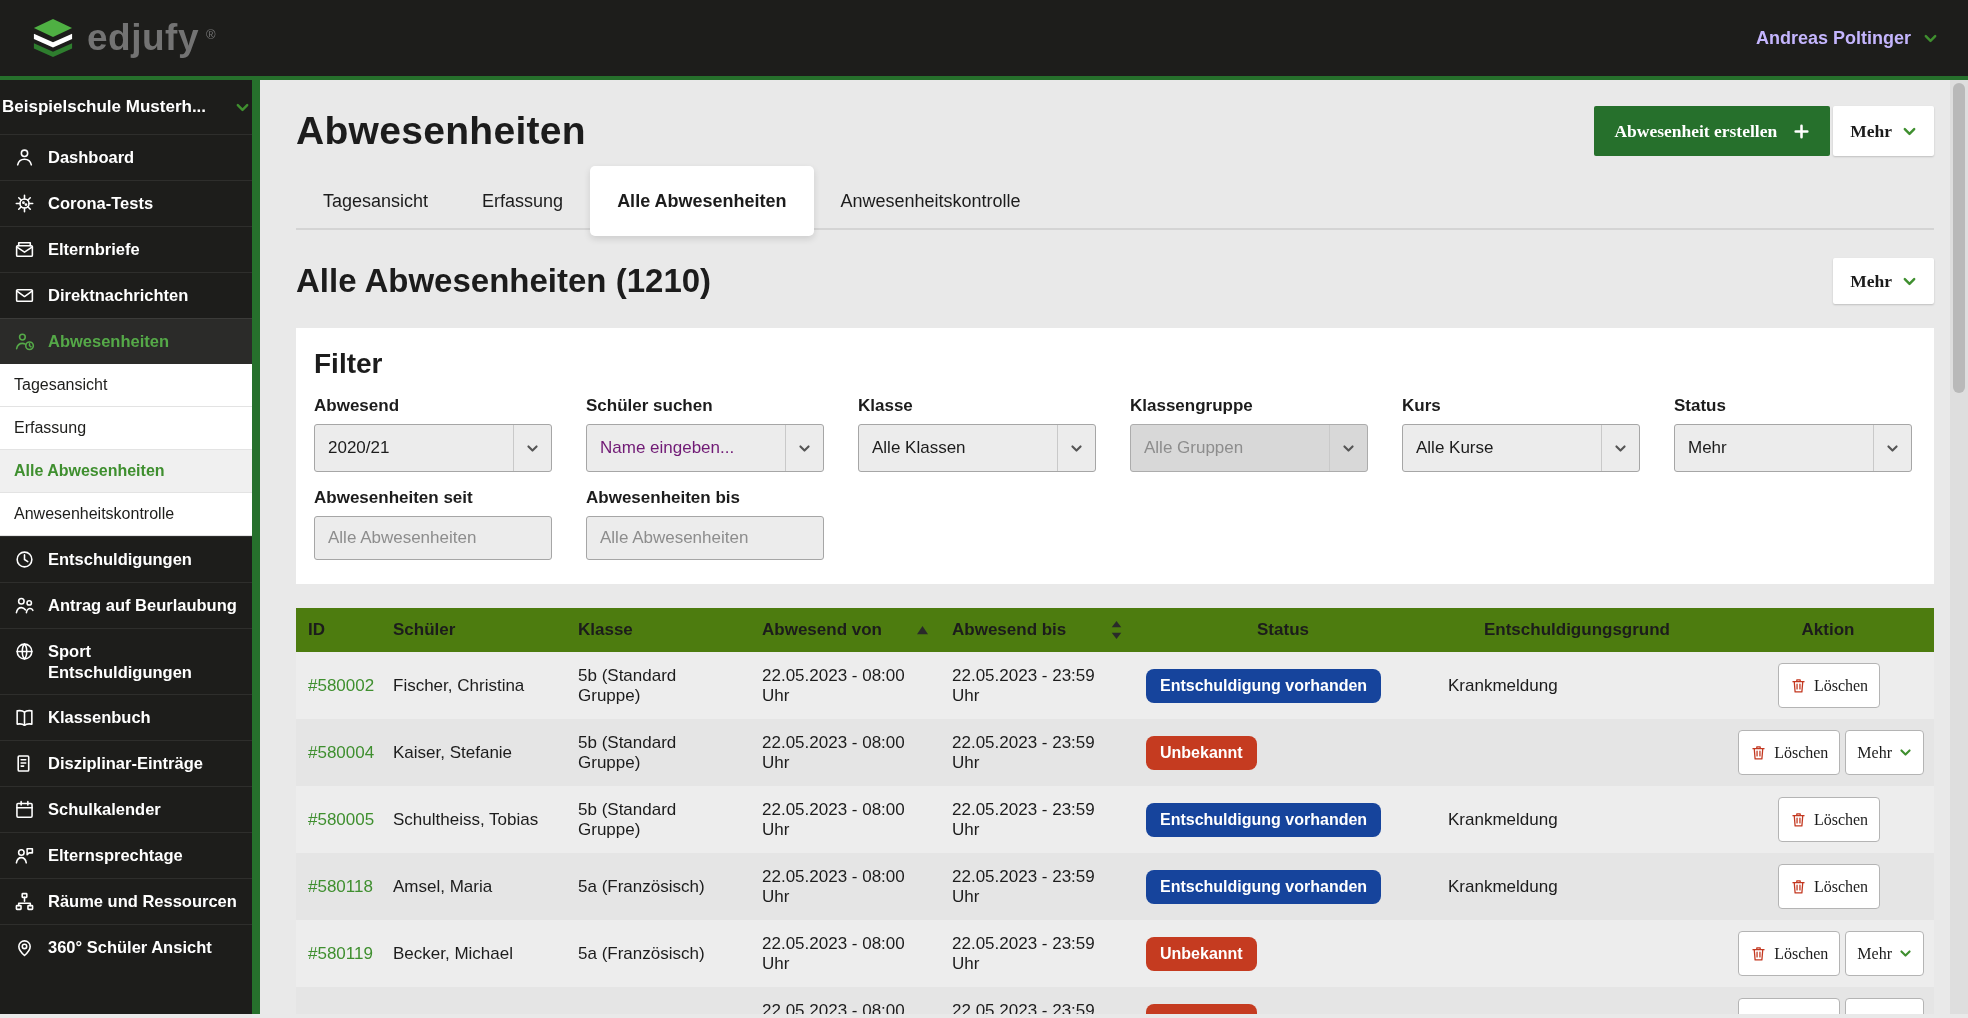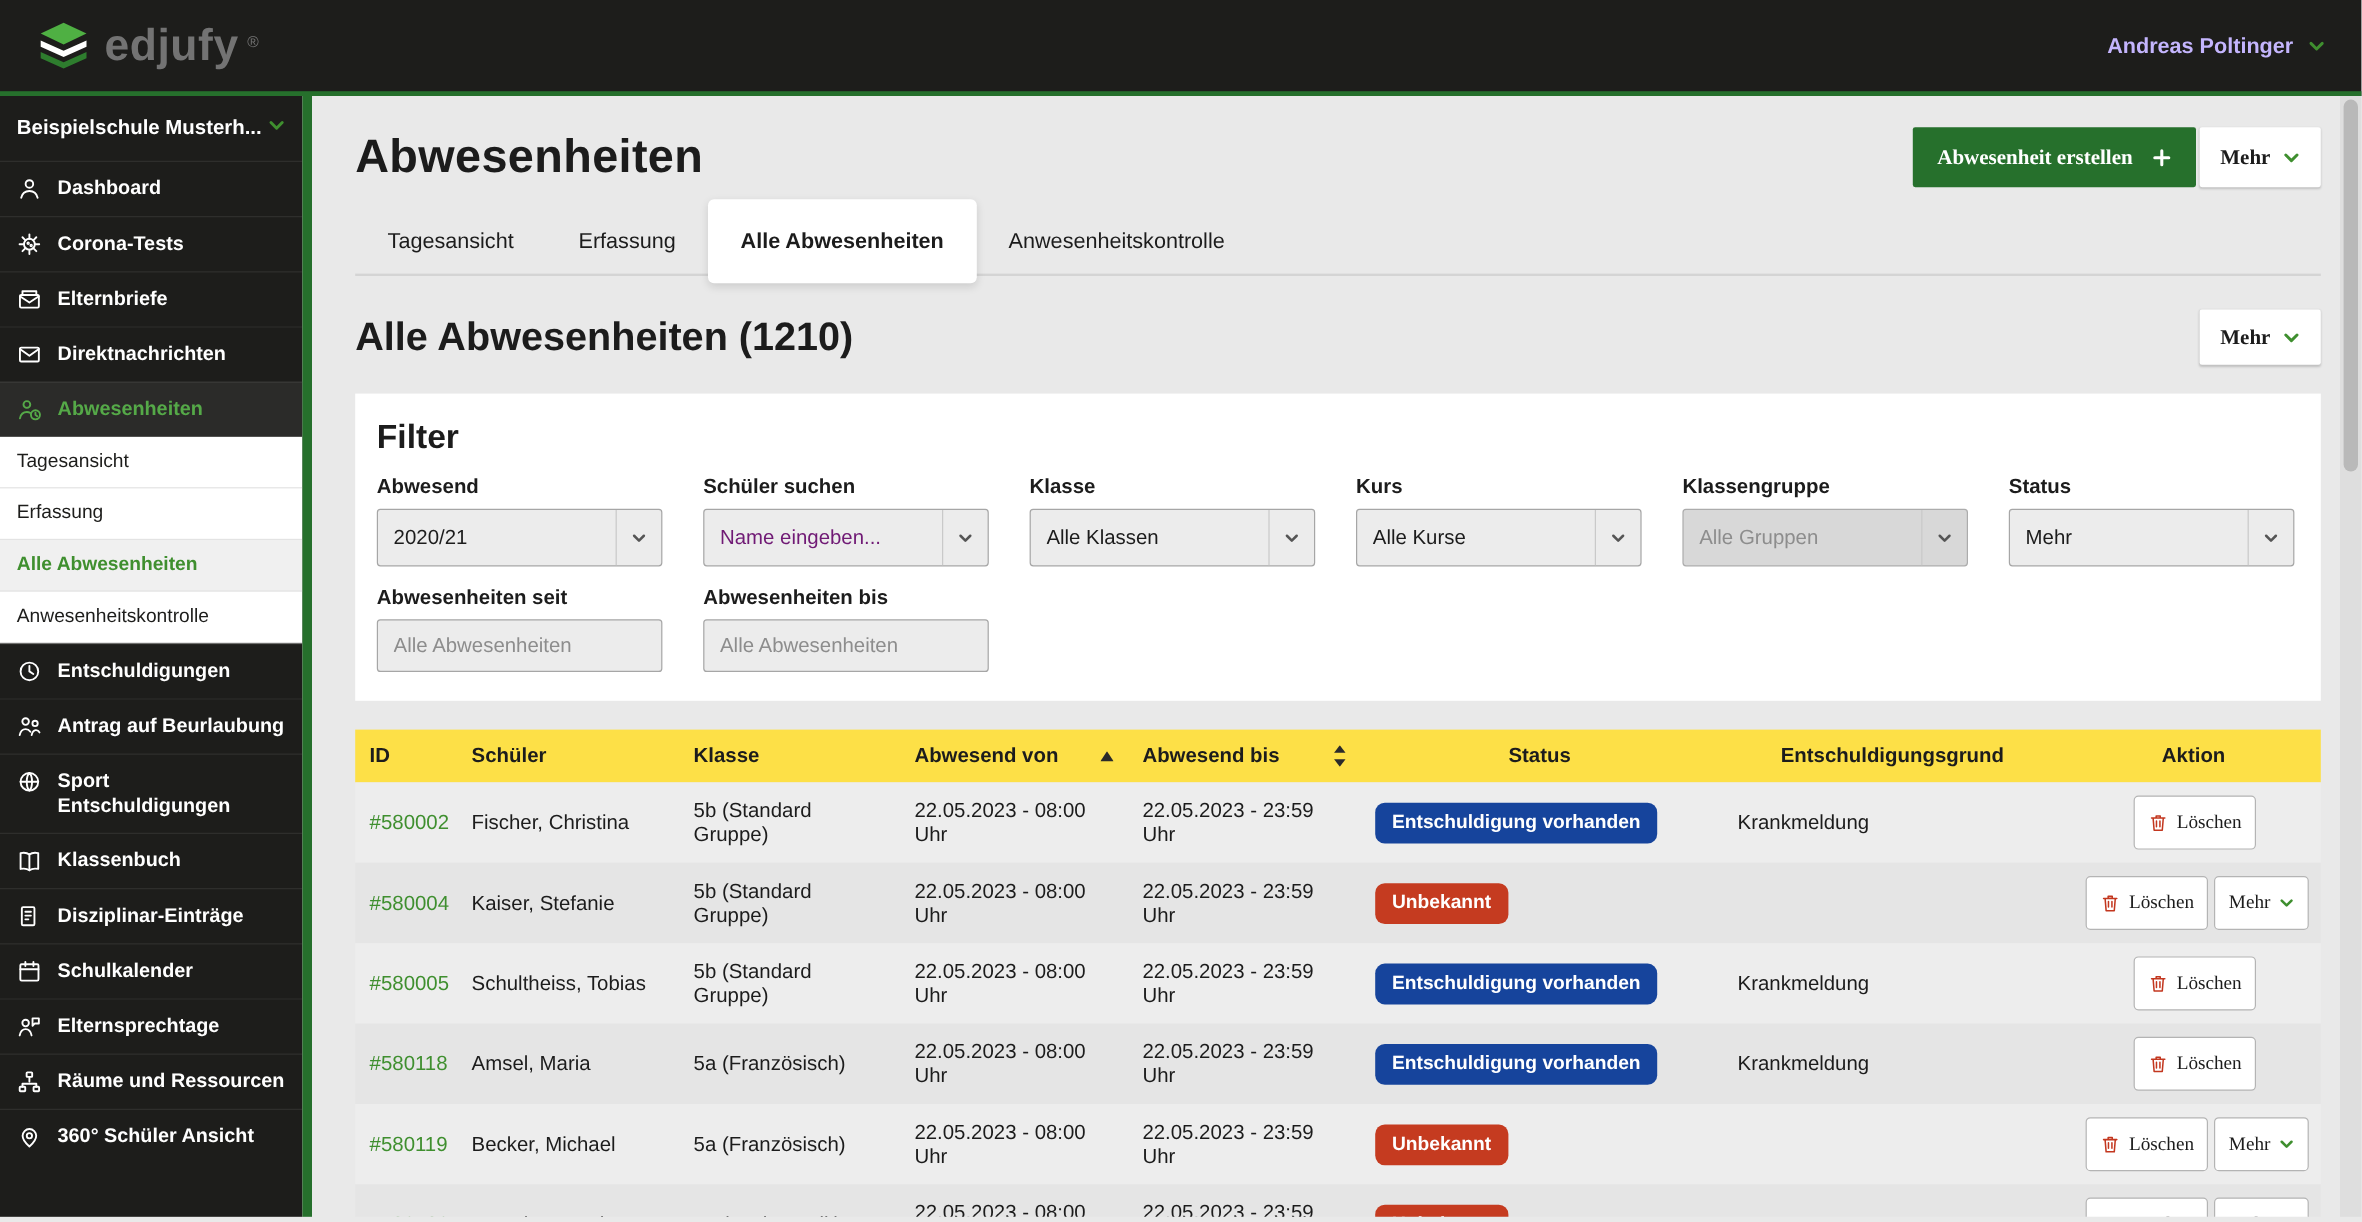"Beispielschule Musterh..." .school { align-items: flex-start -> center; padding: 17px 14px -> 17px 2px }
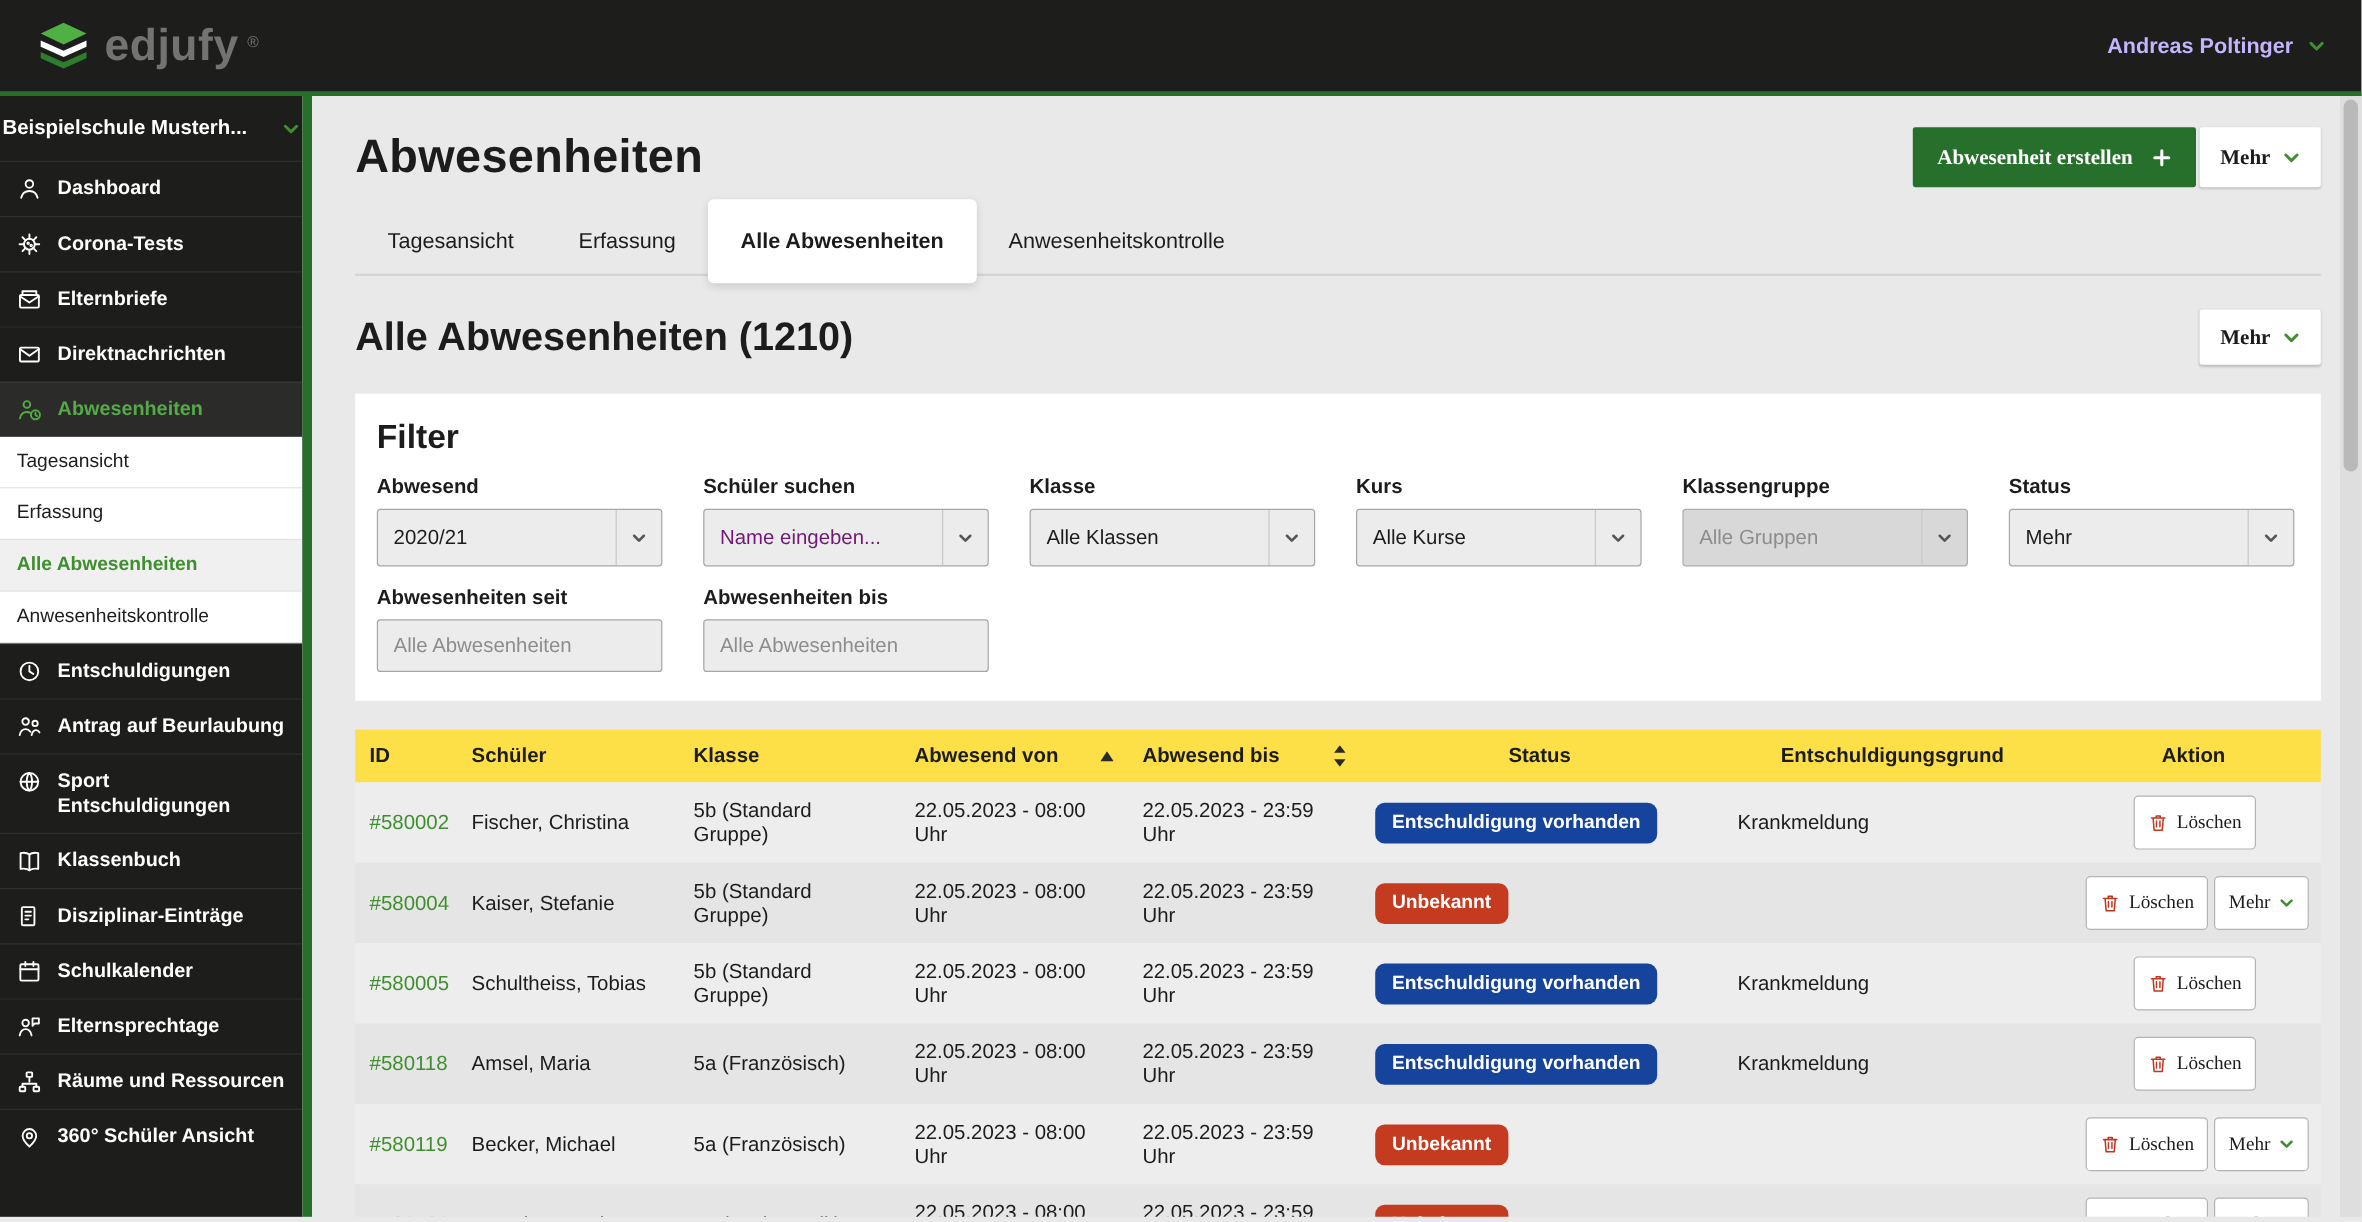"Kurs" div.ffield { order: before "Klassengruppe" -> after "Klassengruppe" }
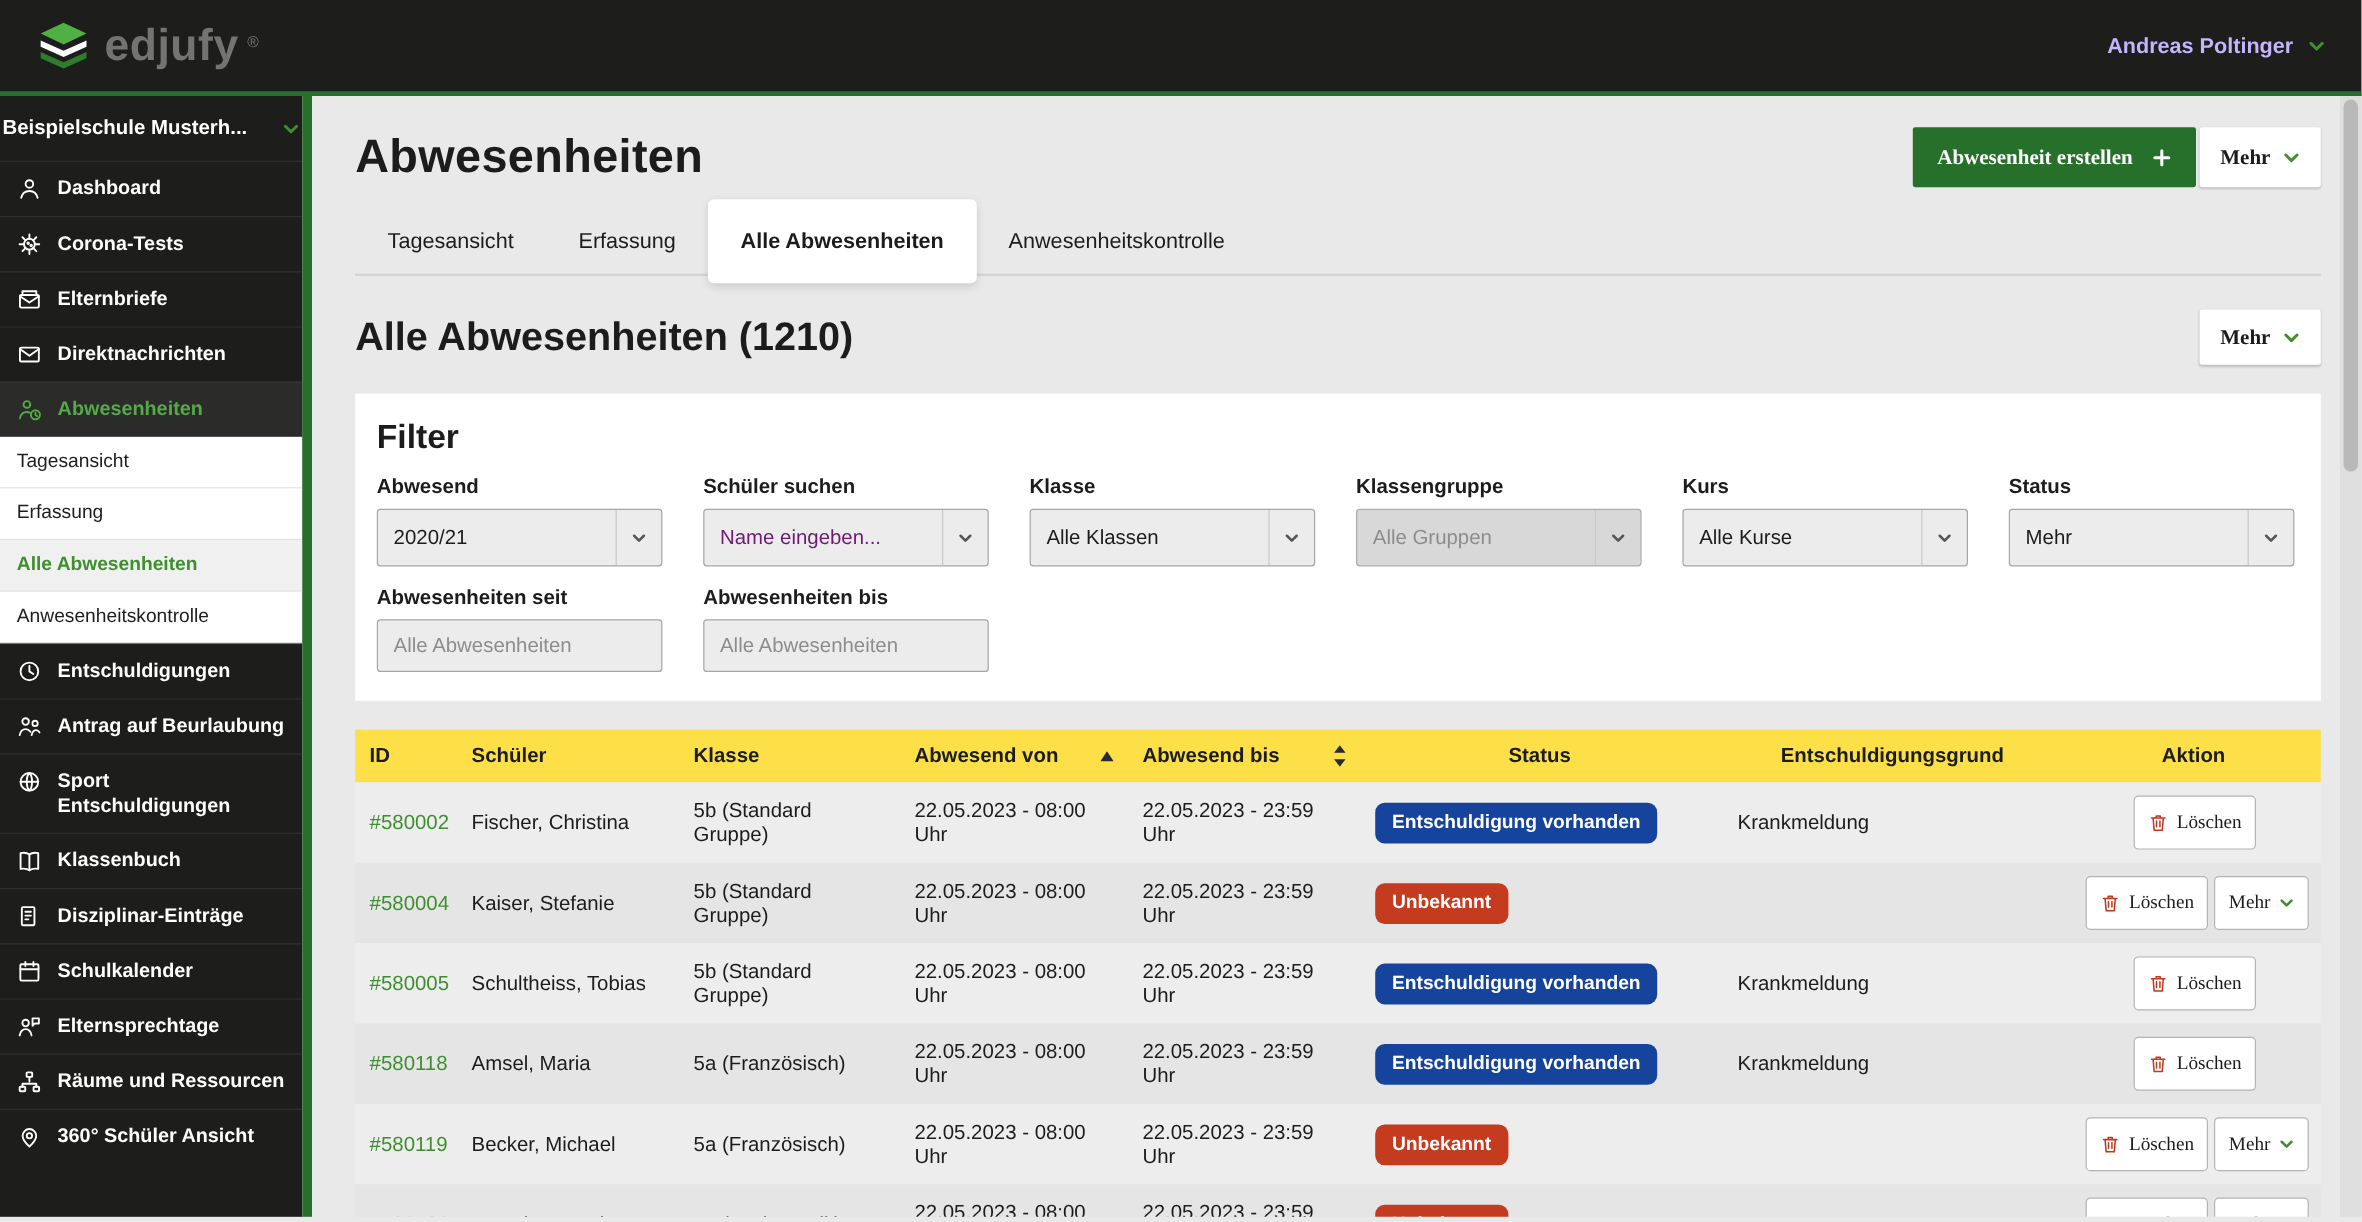"ID" .thead { background: #fde047 -> #4d7c0f }
